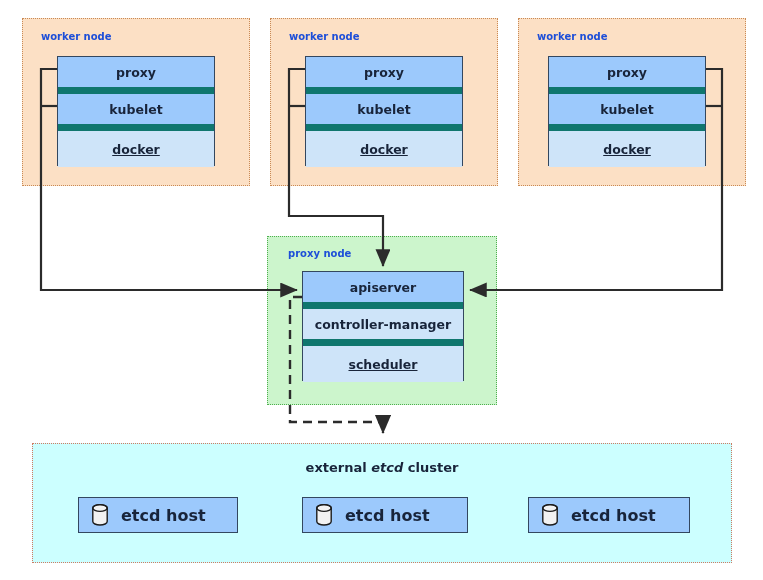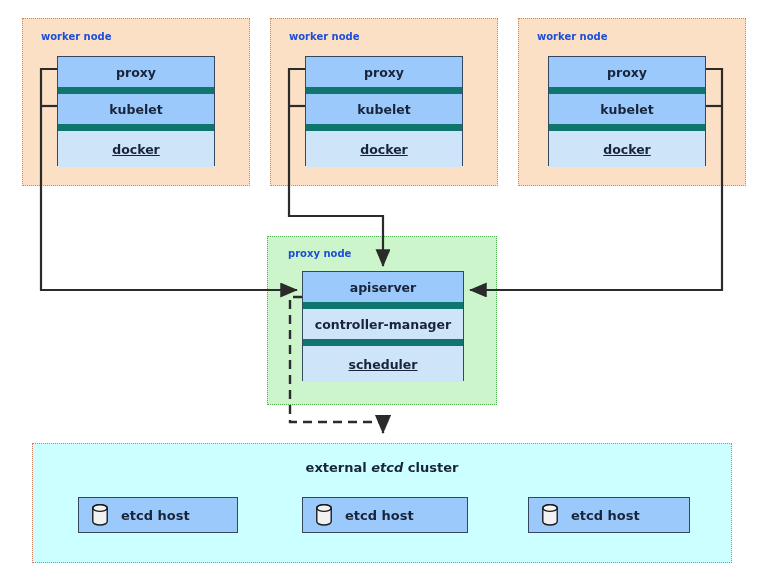"etcd host" .etcd-host { font-size: 13px -> 16px }
